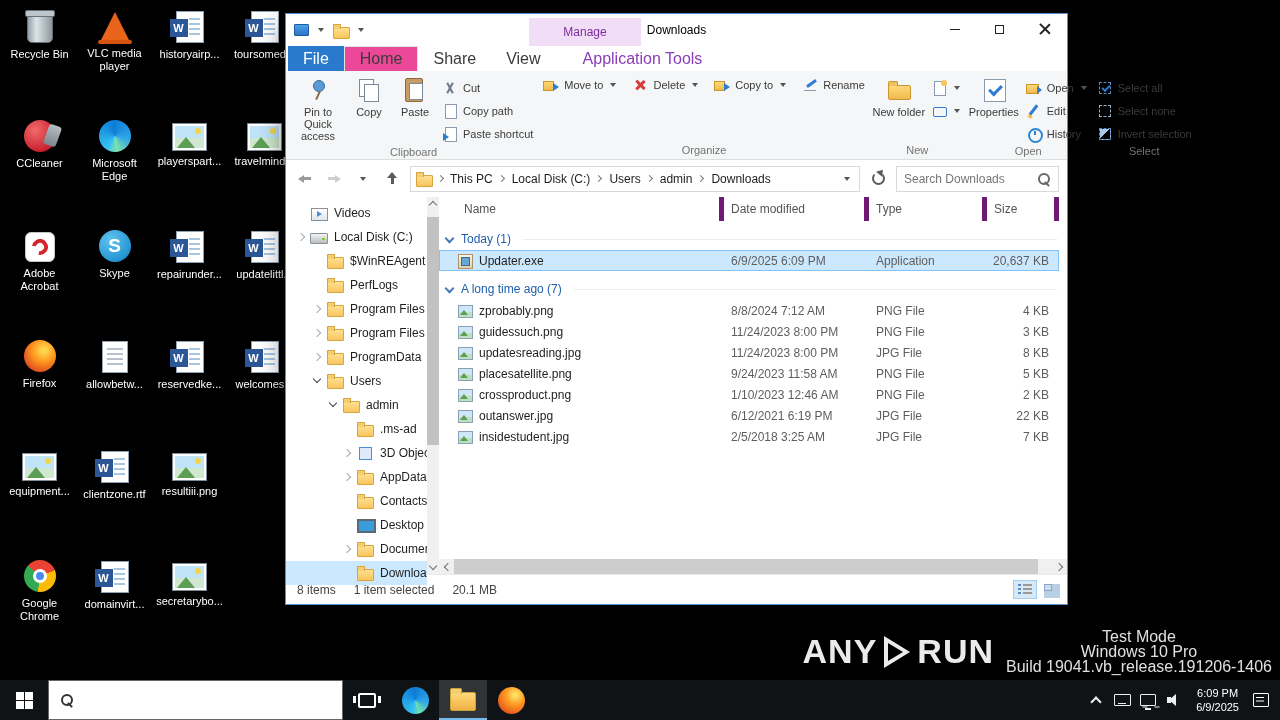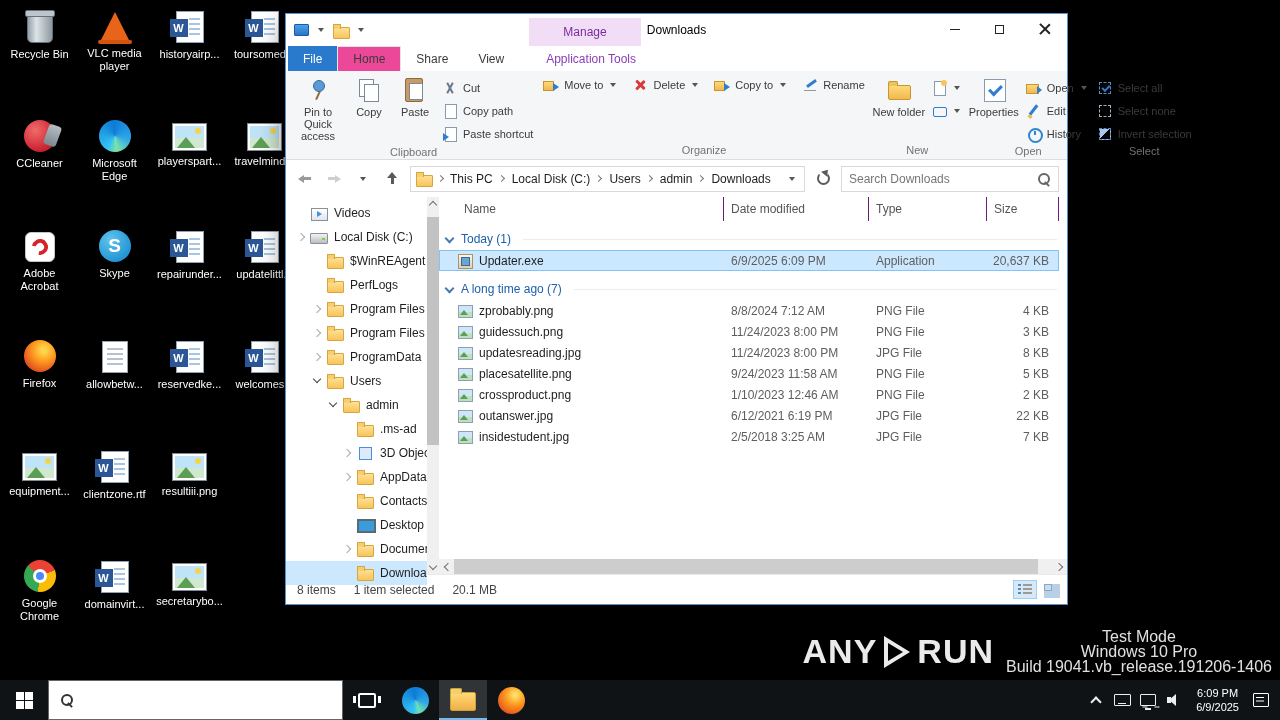"File" .rtab { font-size: 12px -> 16px }
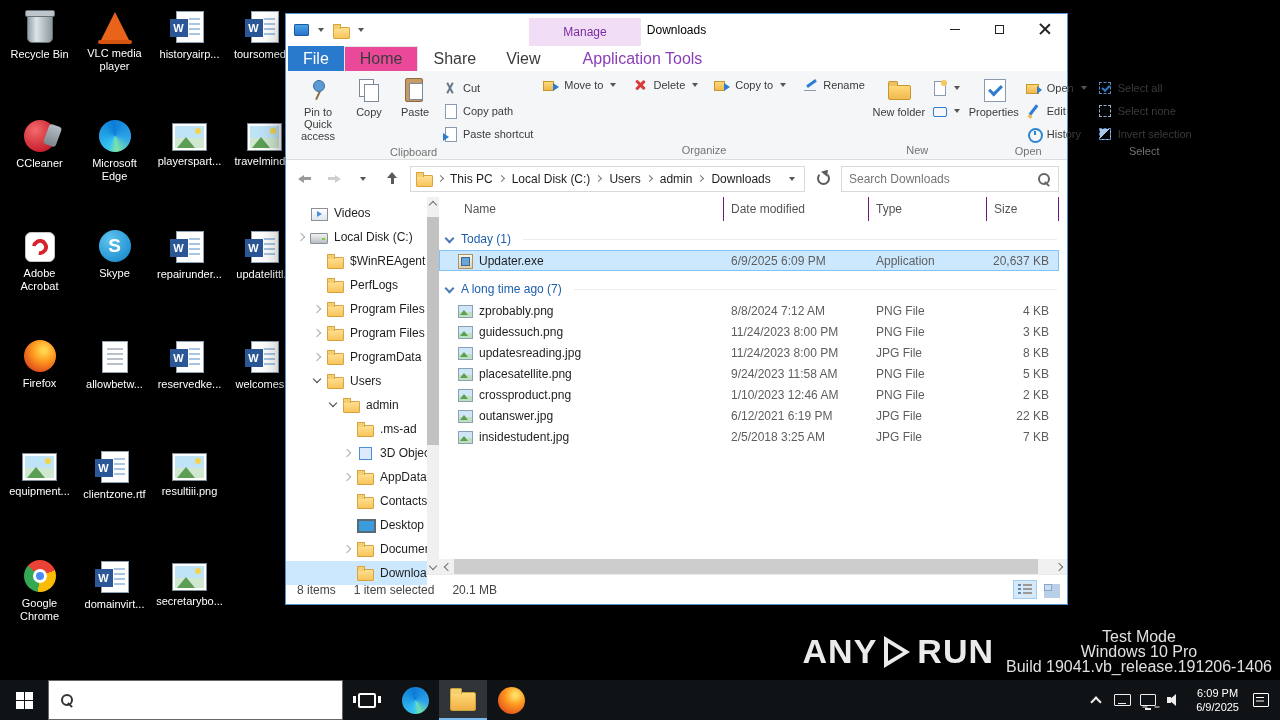"Search Downloads" .searchbox { width: 218px -> 163px }
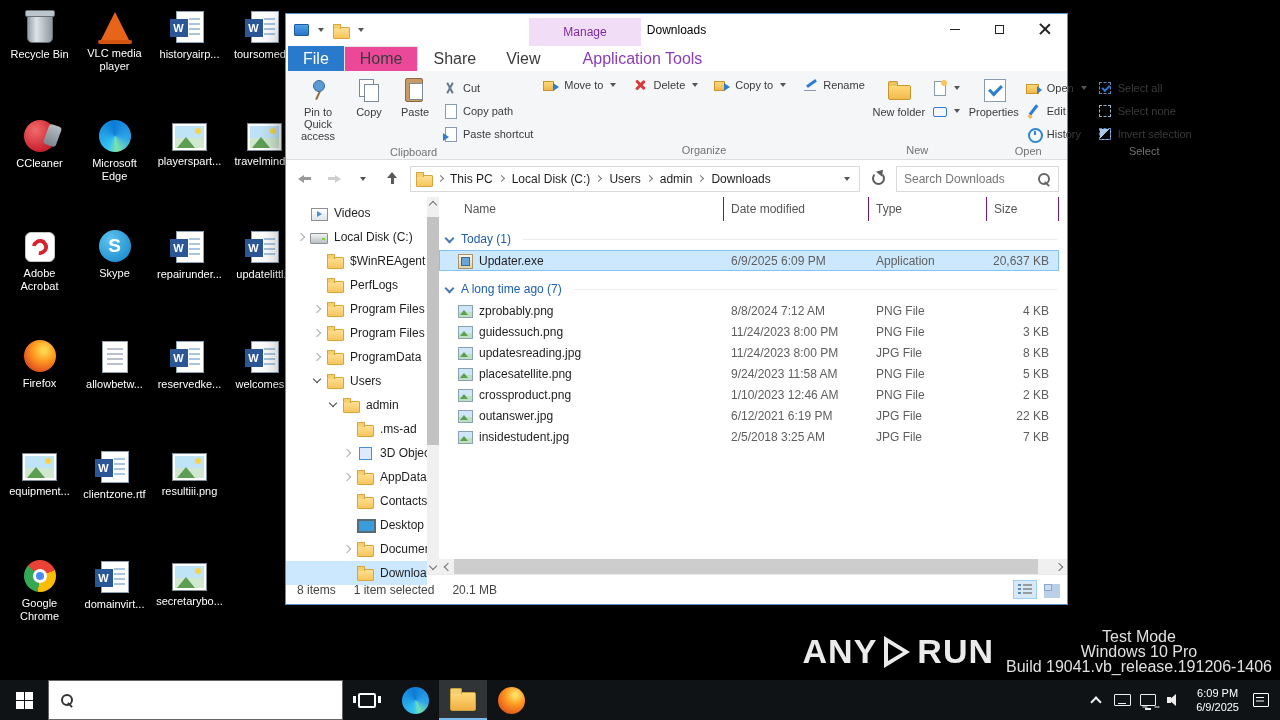"Name" .ch { border-right: 1px solid #701a75 -> 5px solid #701a75 }
